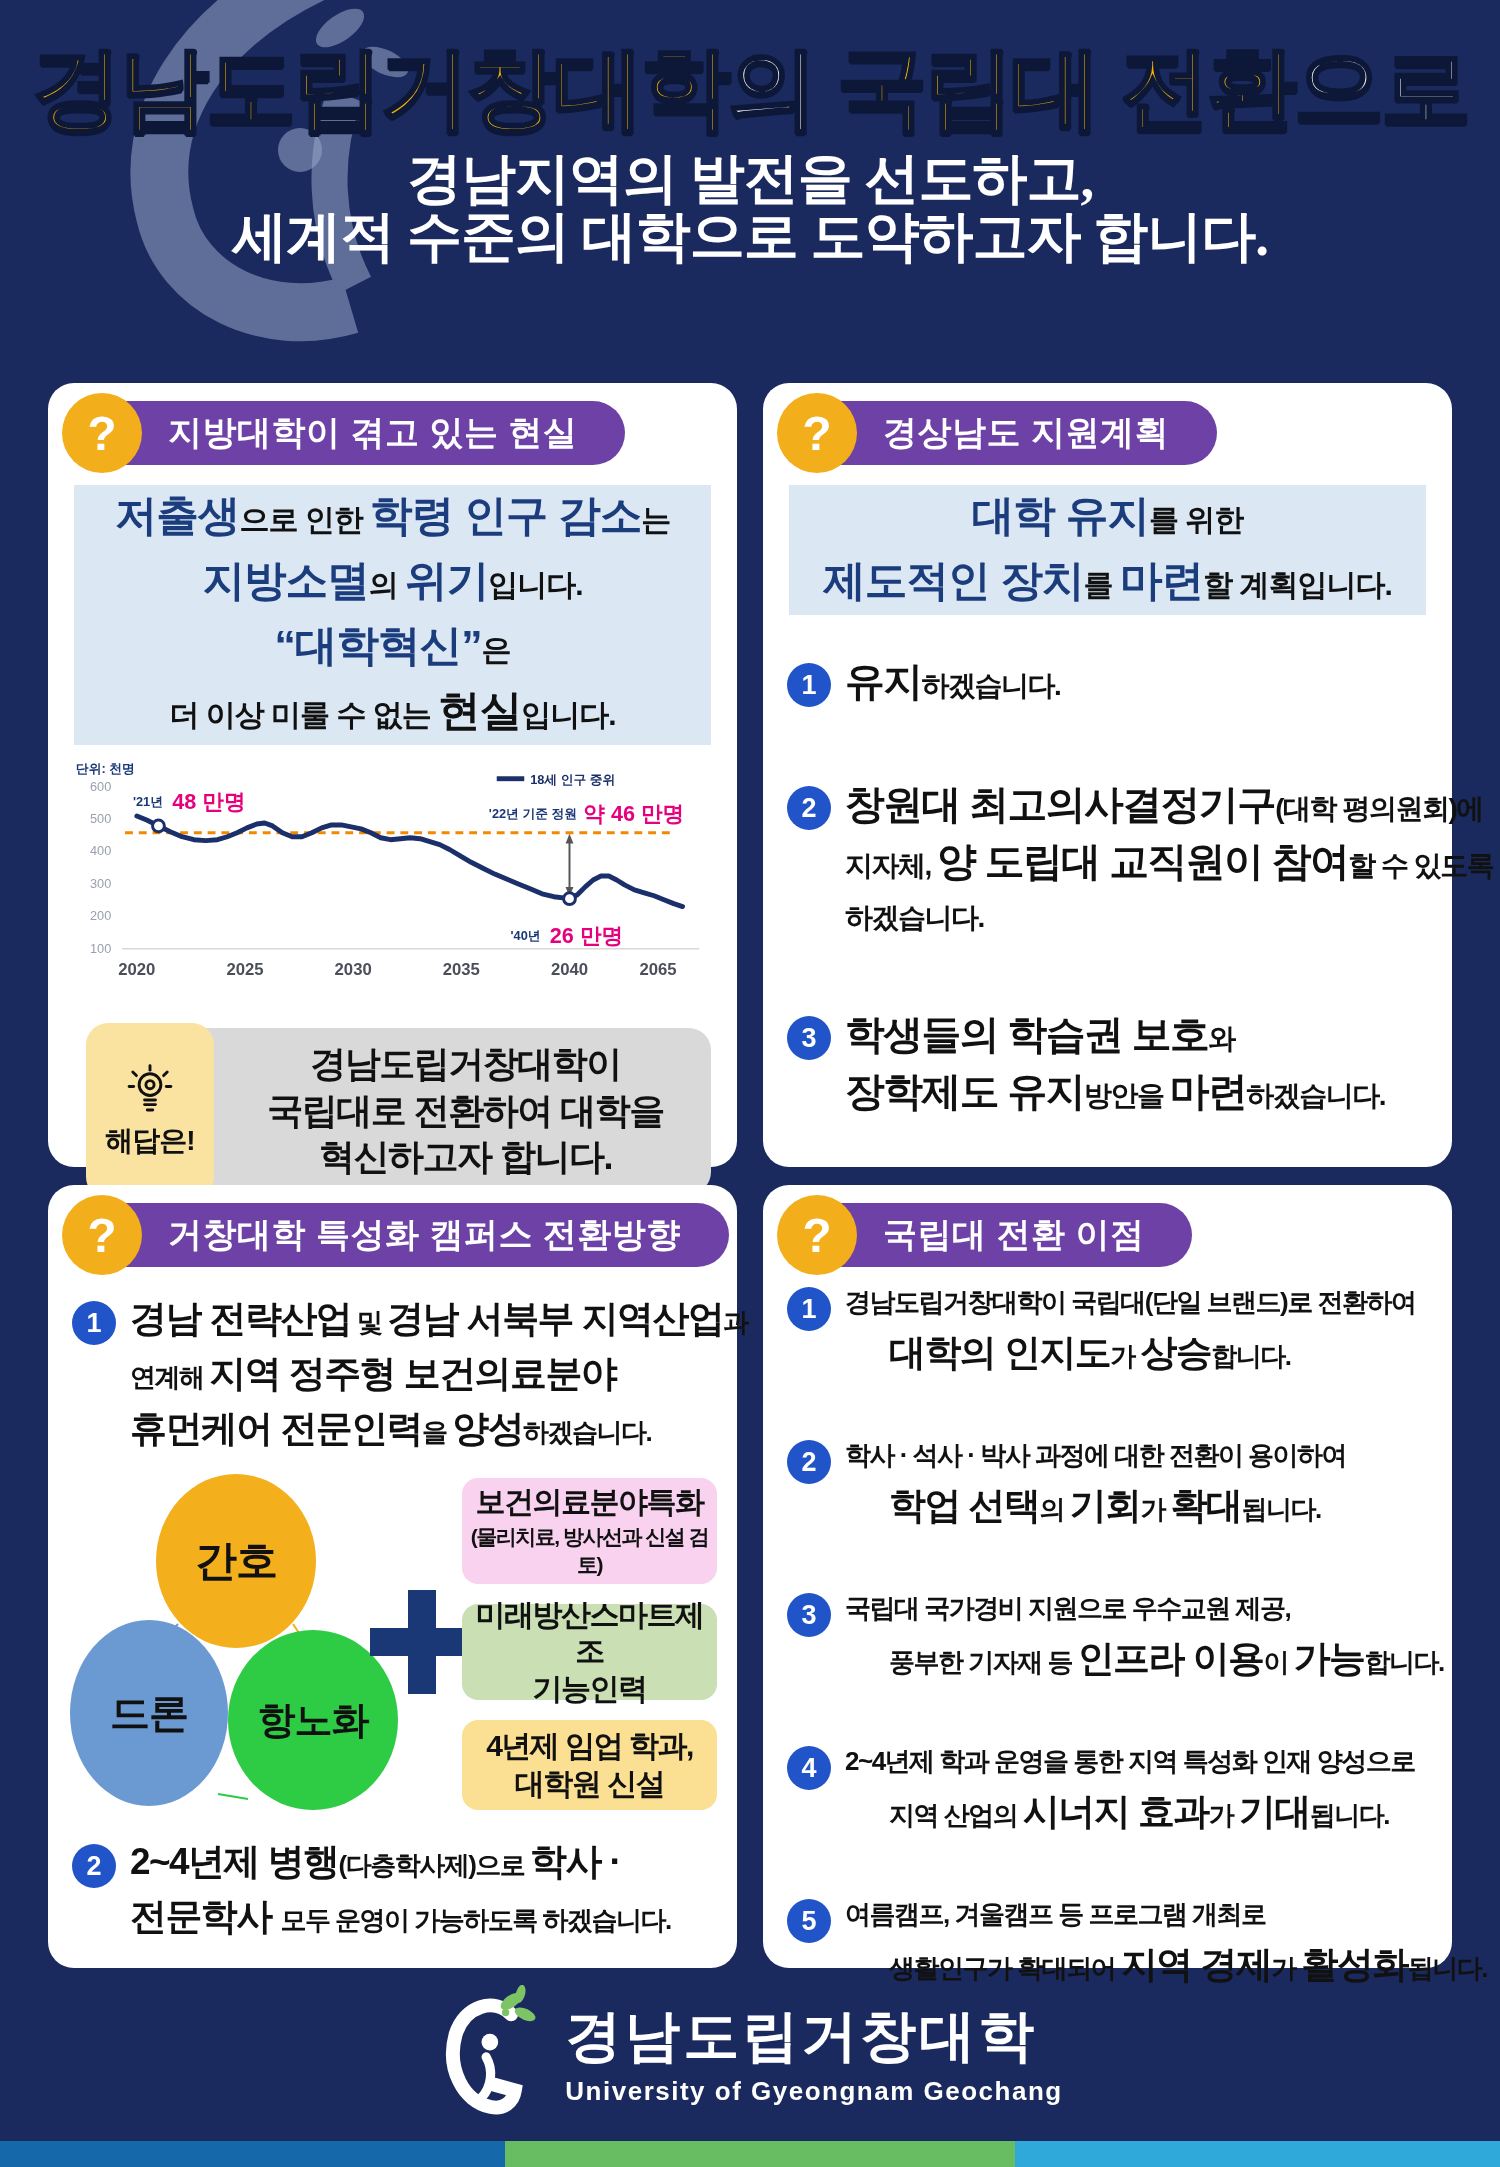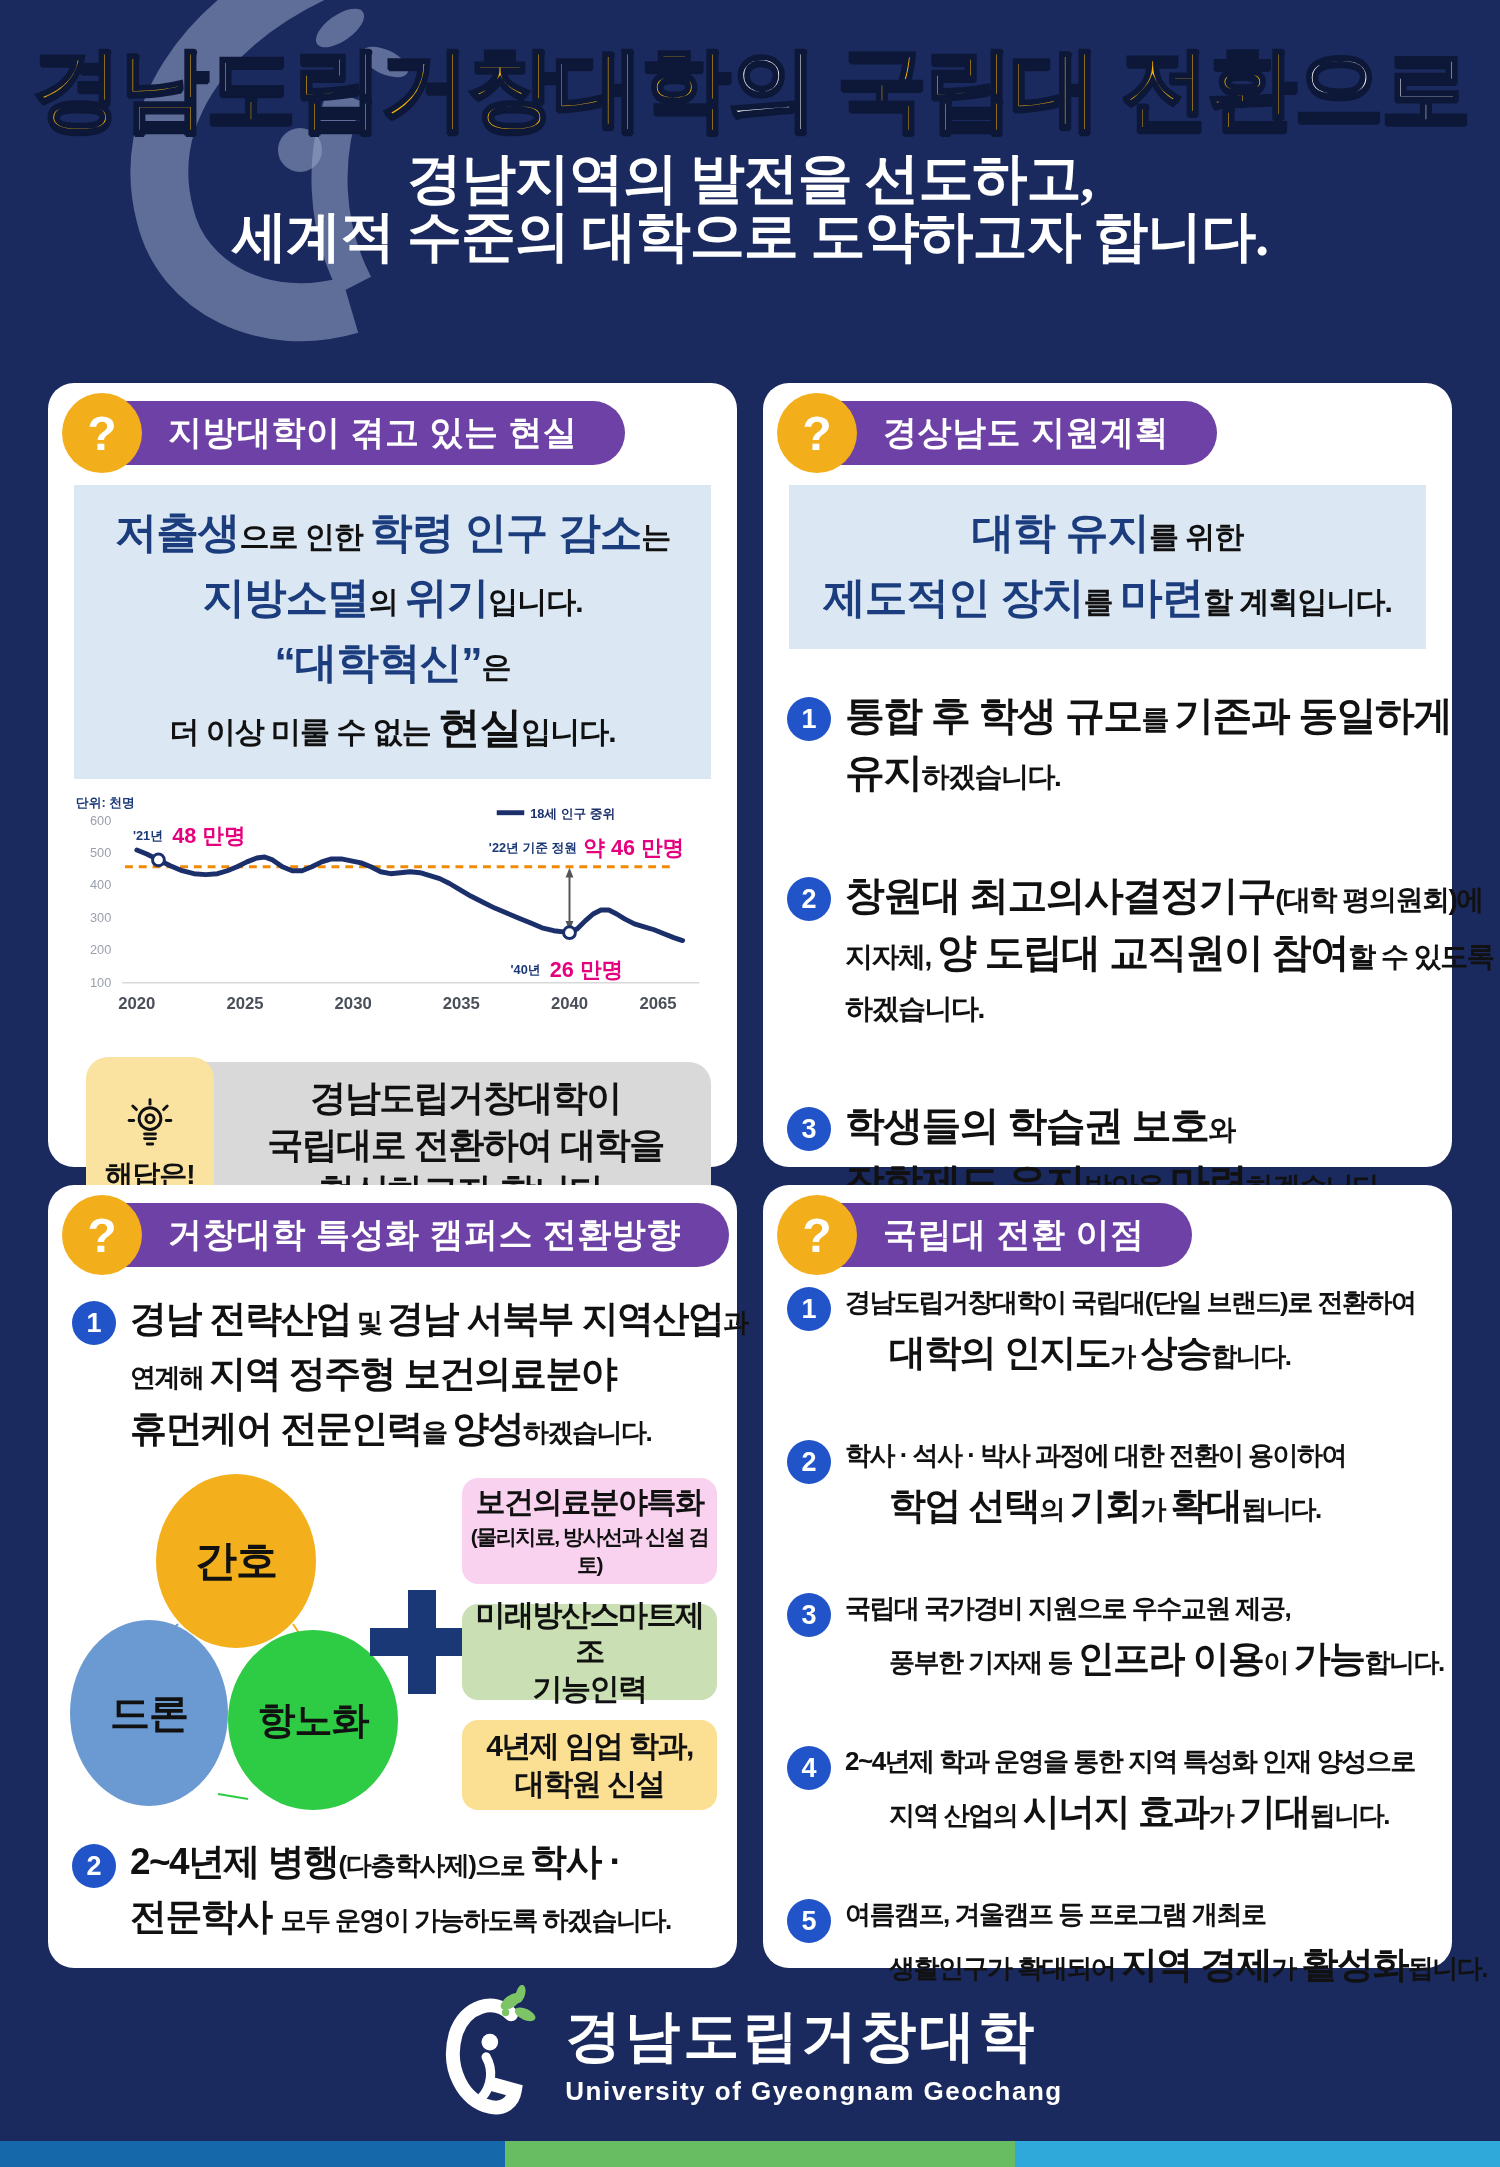"저출생으로 인한 학령 인구 감소는" .bluebox { padding: 17px 4px -> 0 4px }
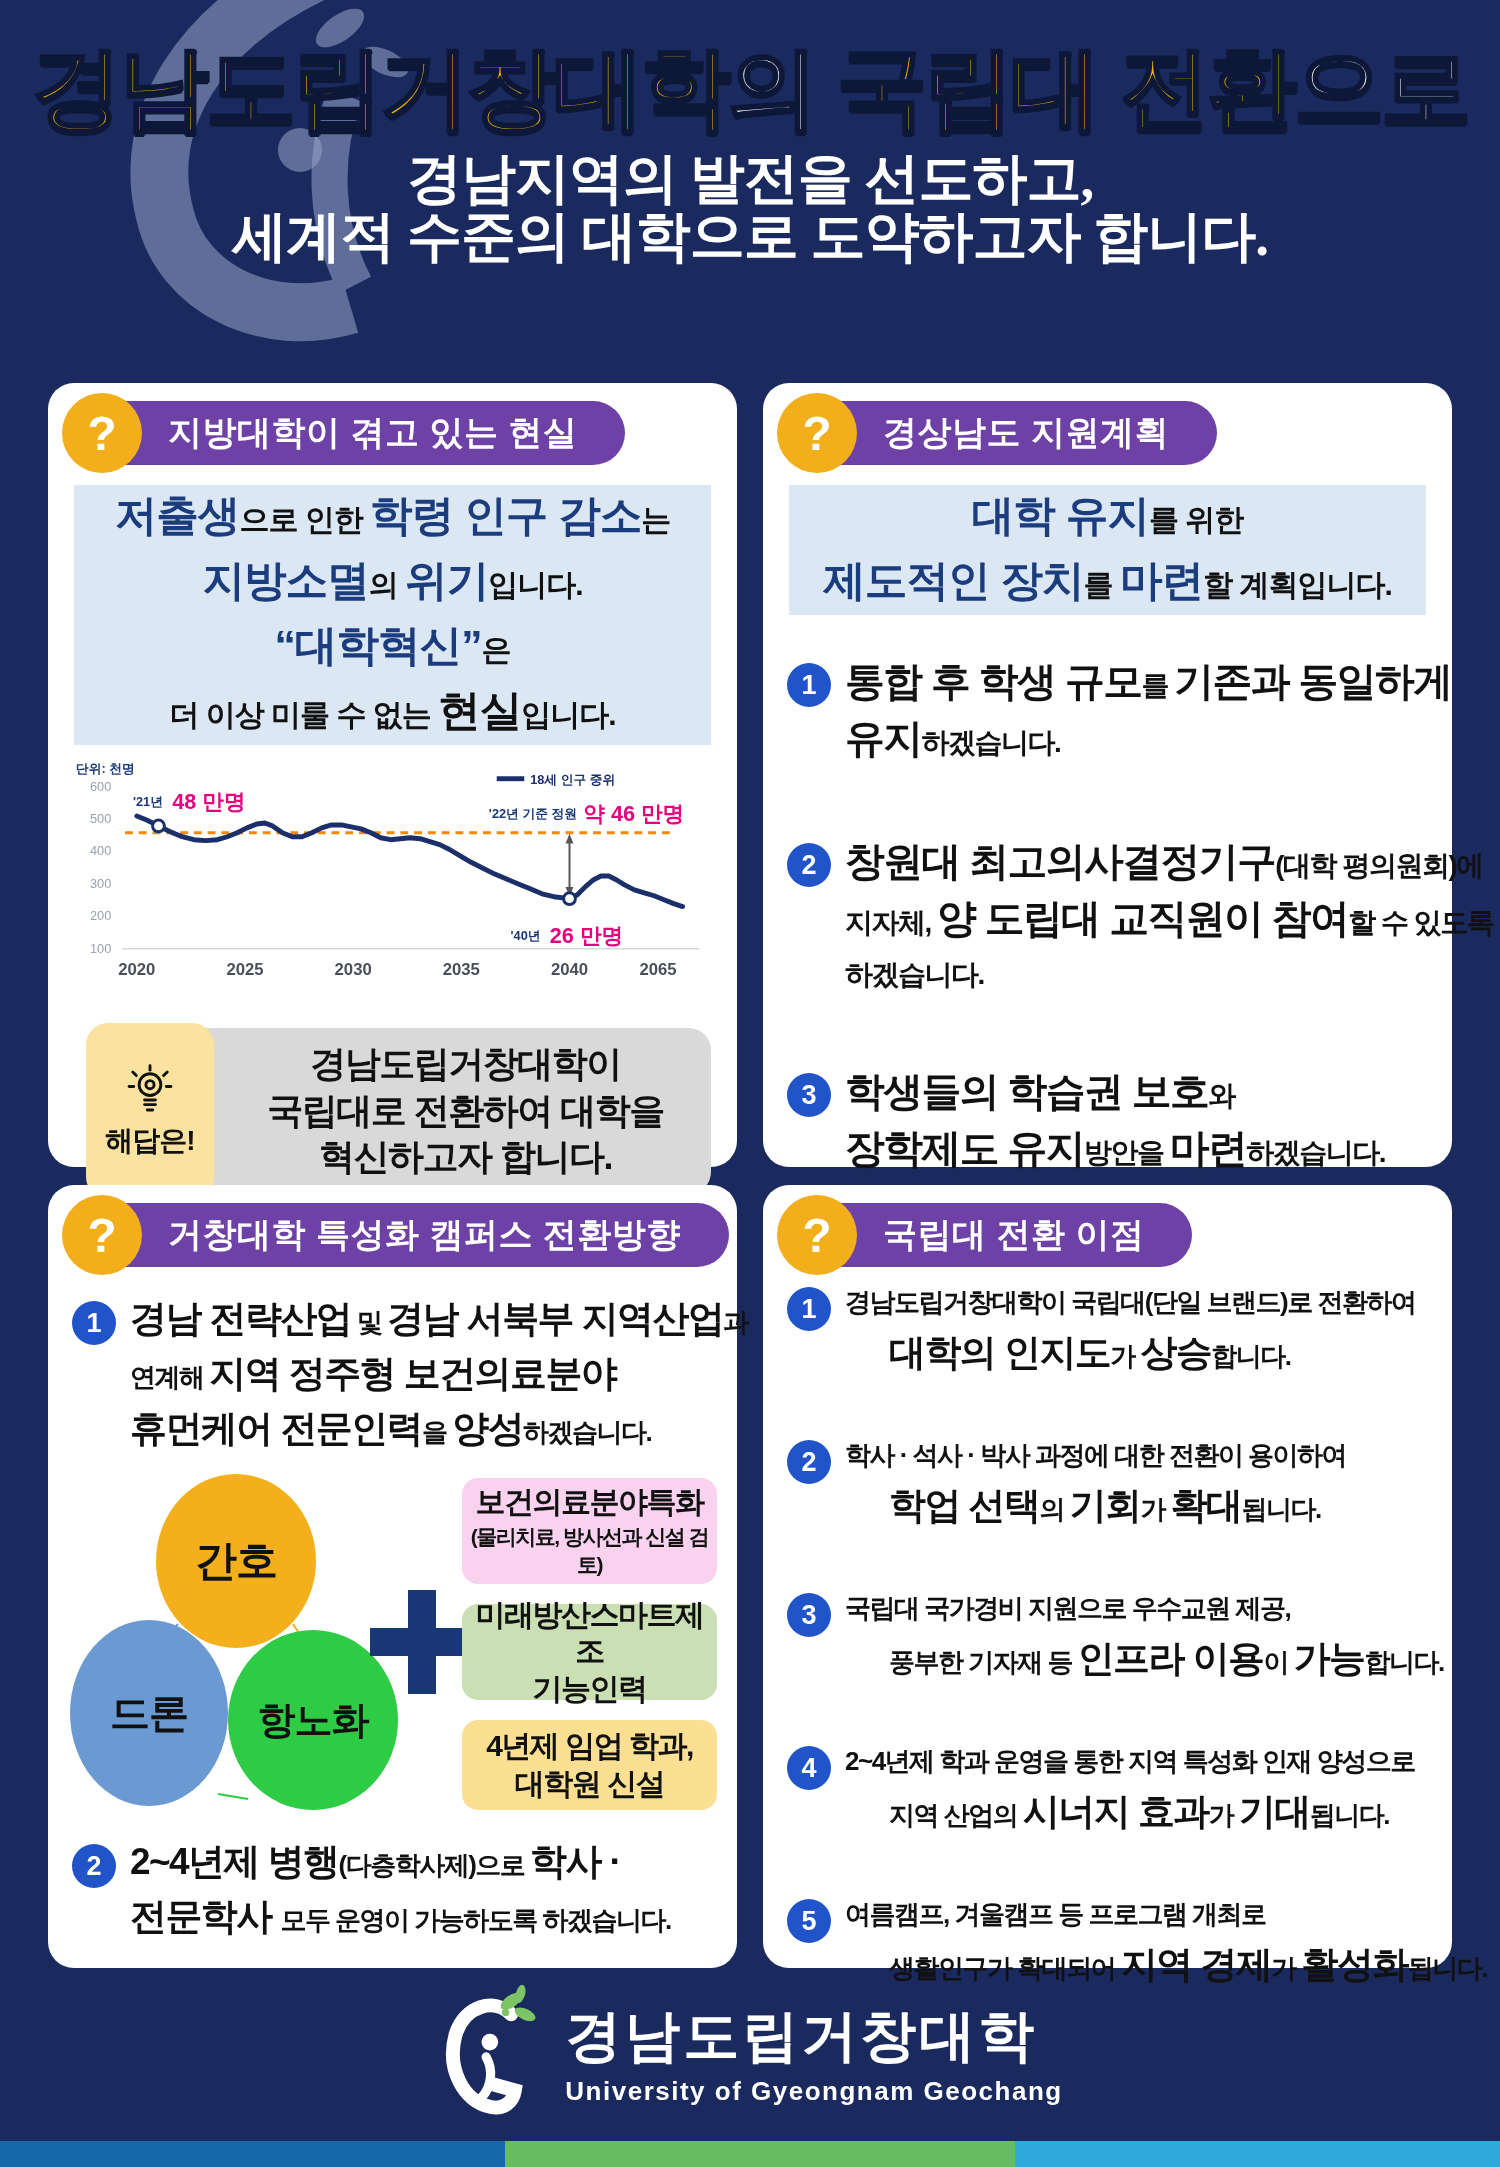"통합 후 학생 규모를 기존과" div.item-line { html: <div><span>통합 후 학생 규모</span><span>를 </span><span>기존과 동일하게</span></div> -> none }
